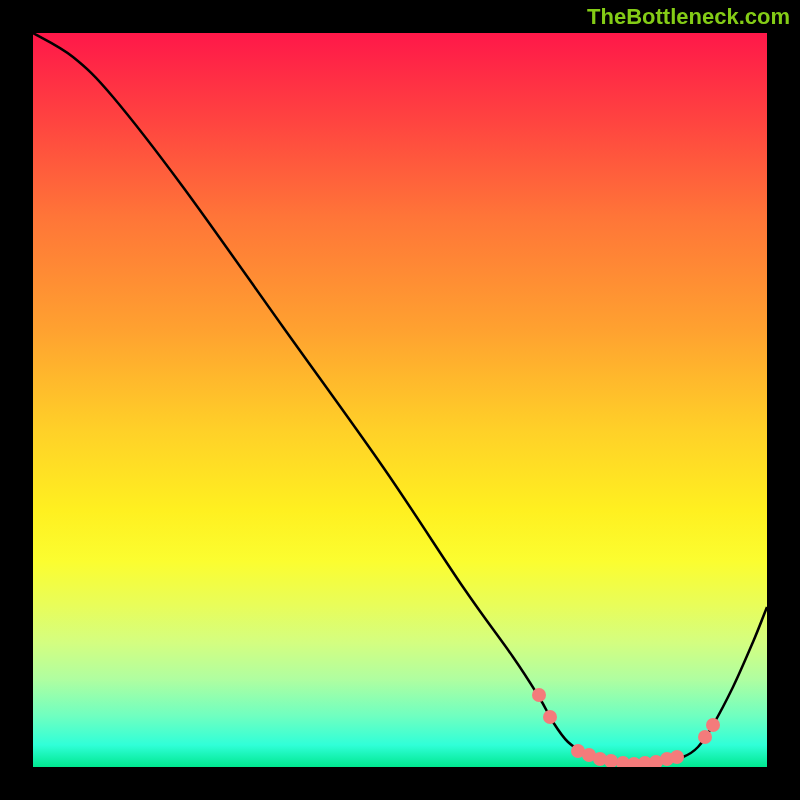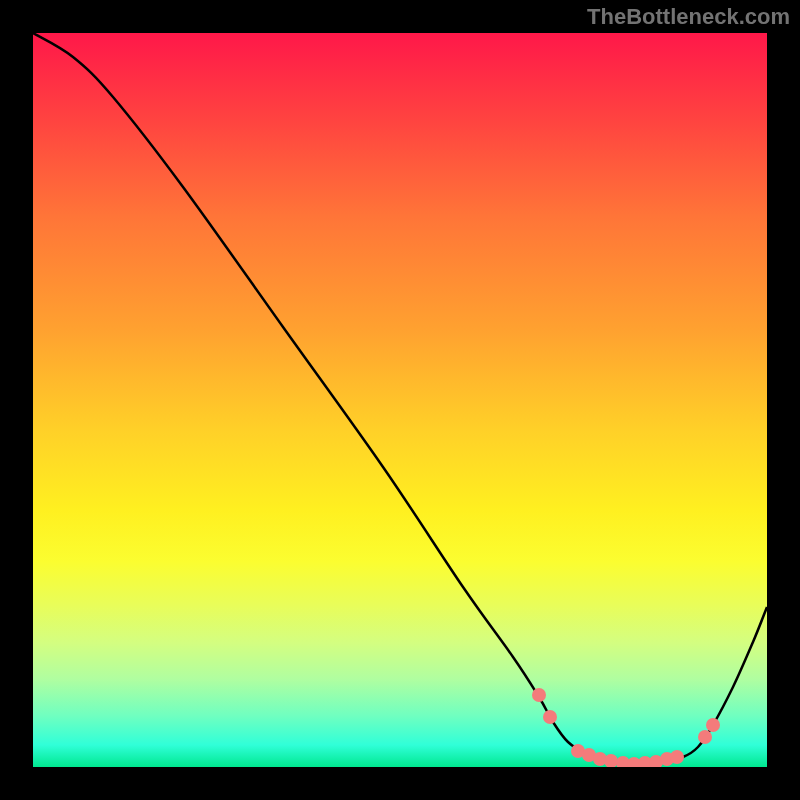"TheBottleneck.com" .attribution { color: #737373 -> #84cc16 }
